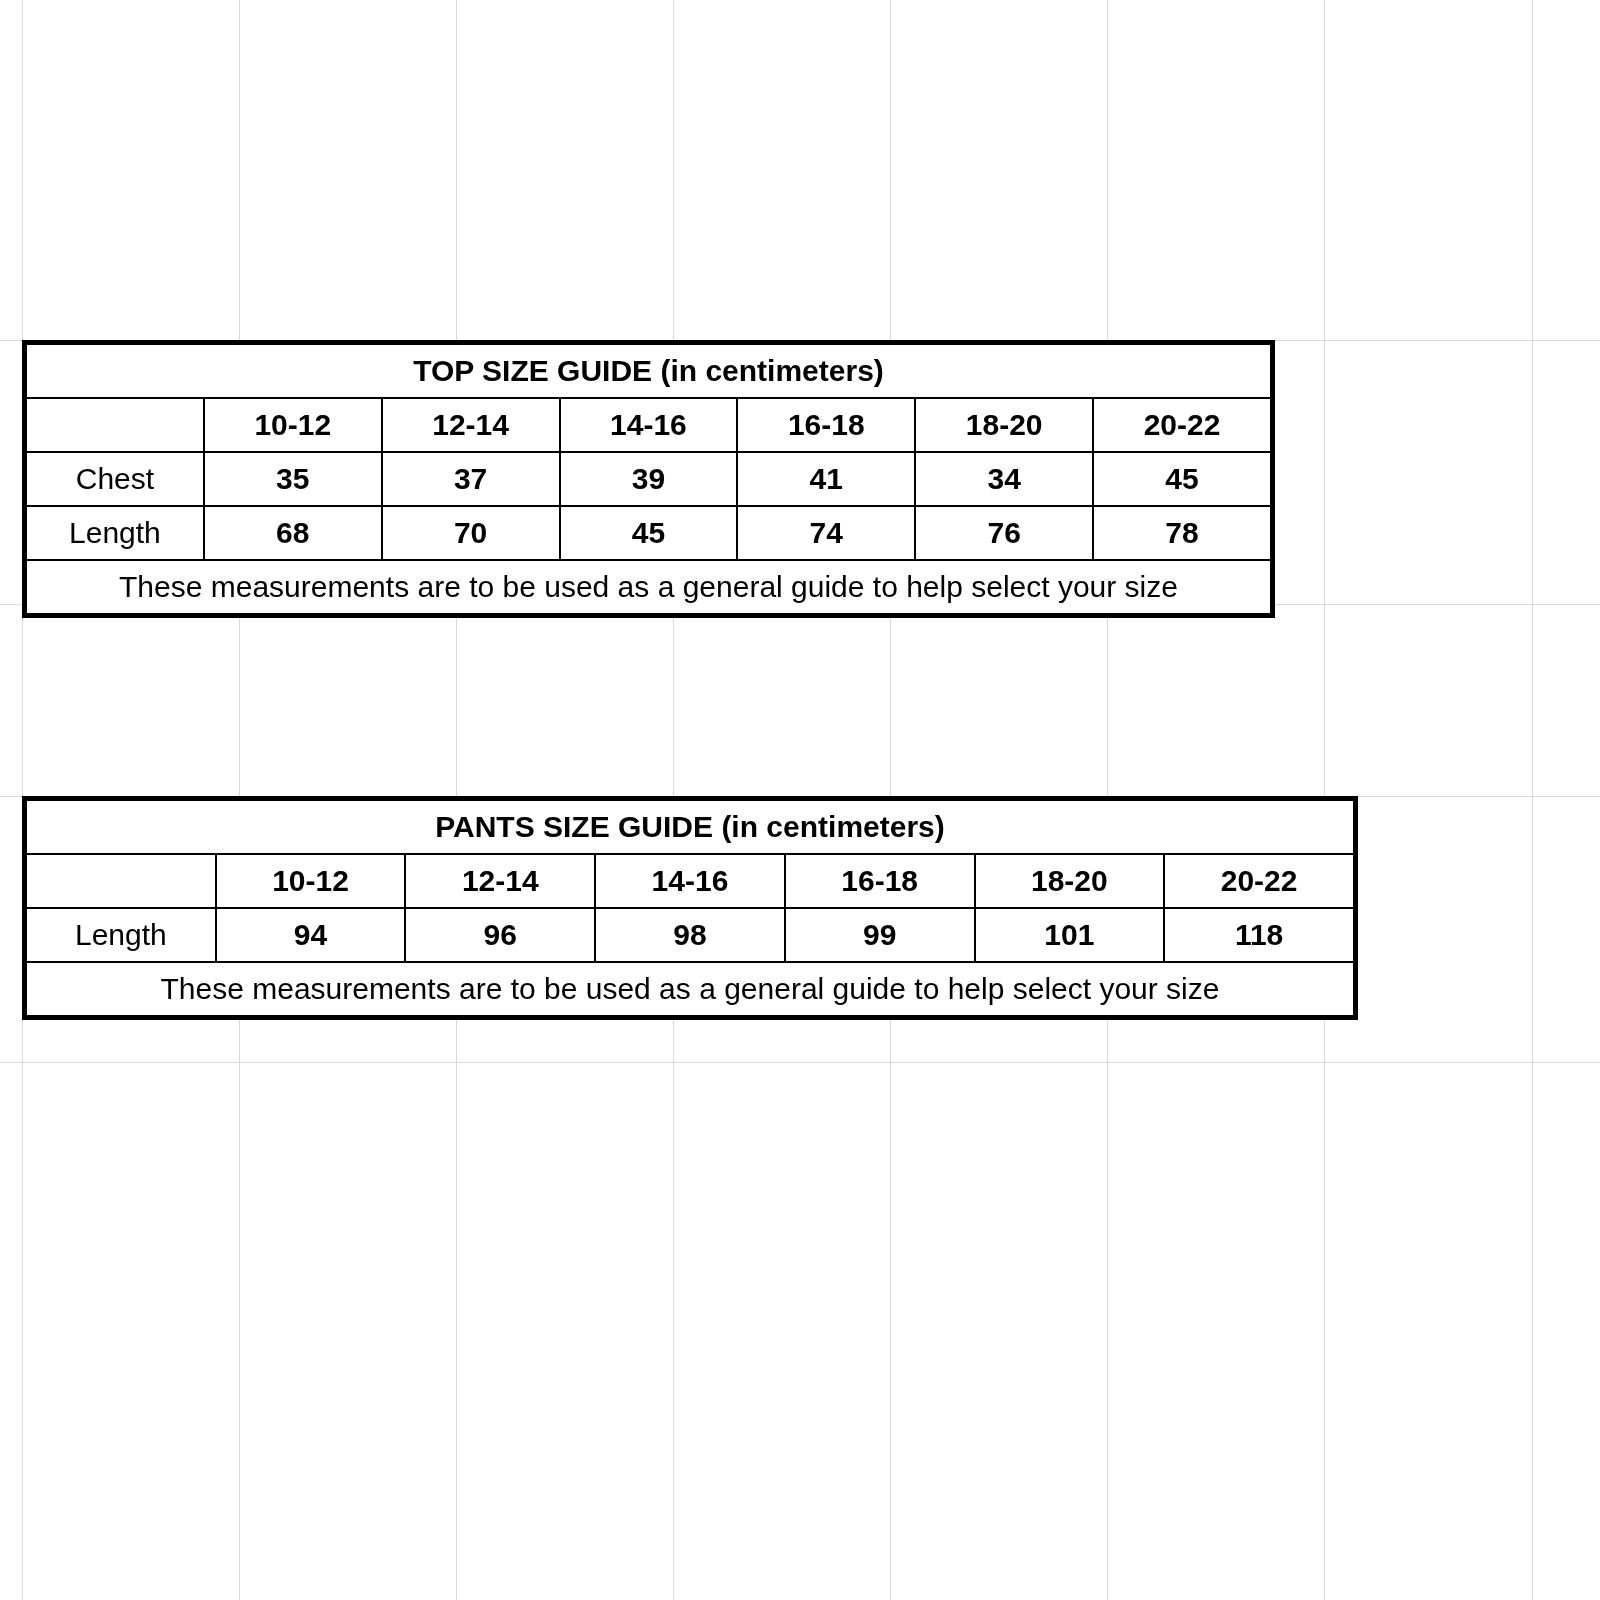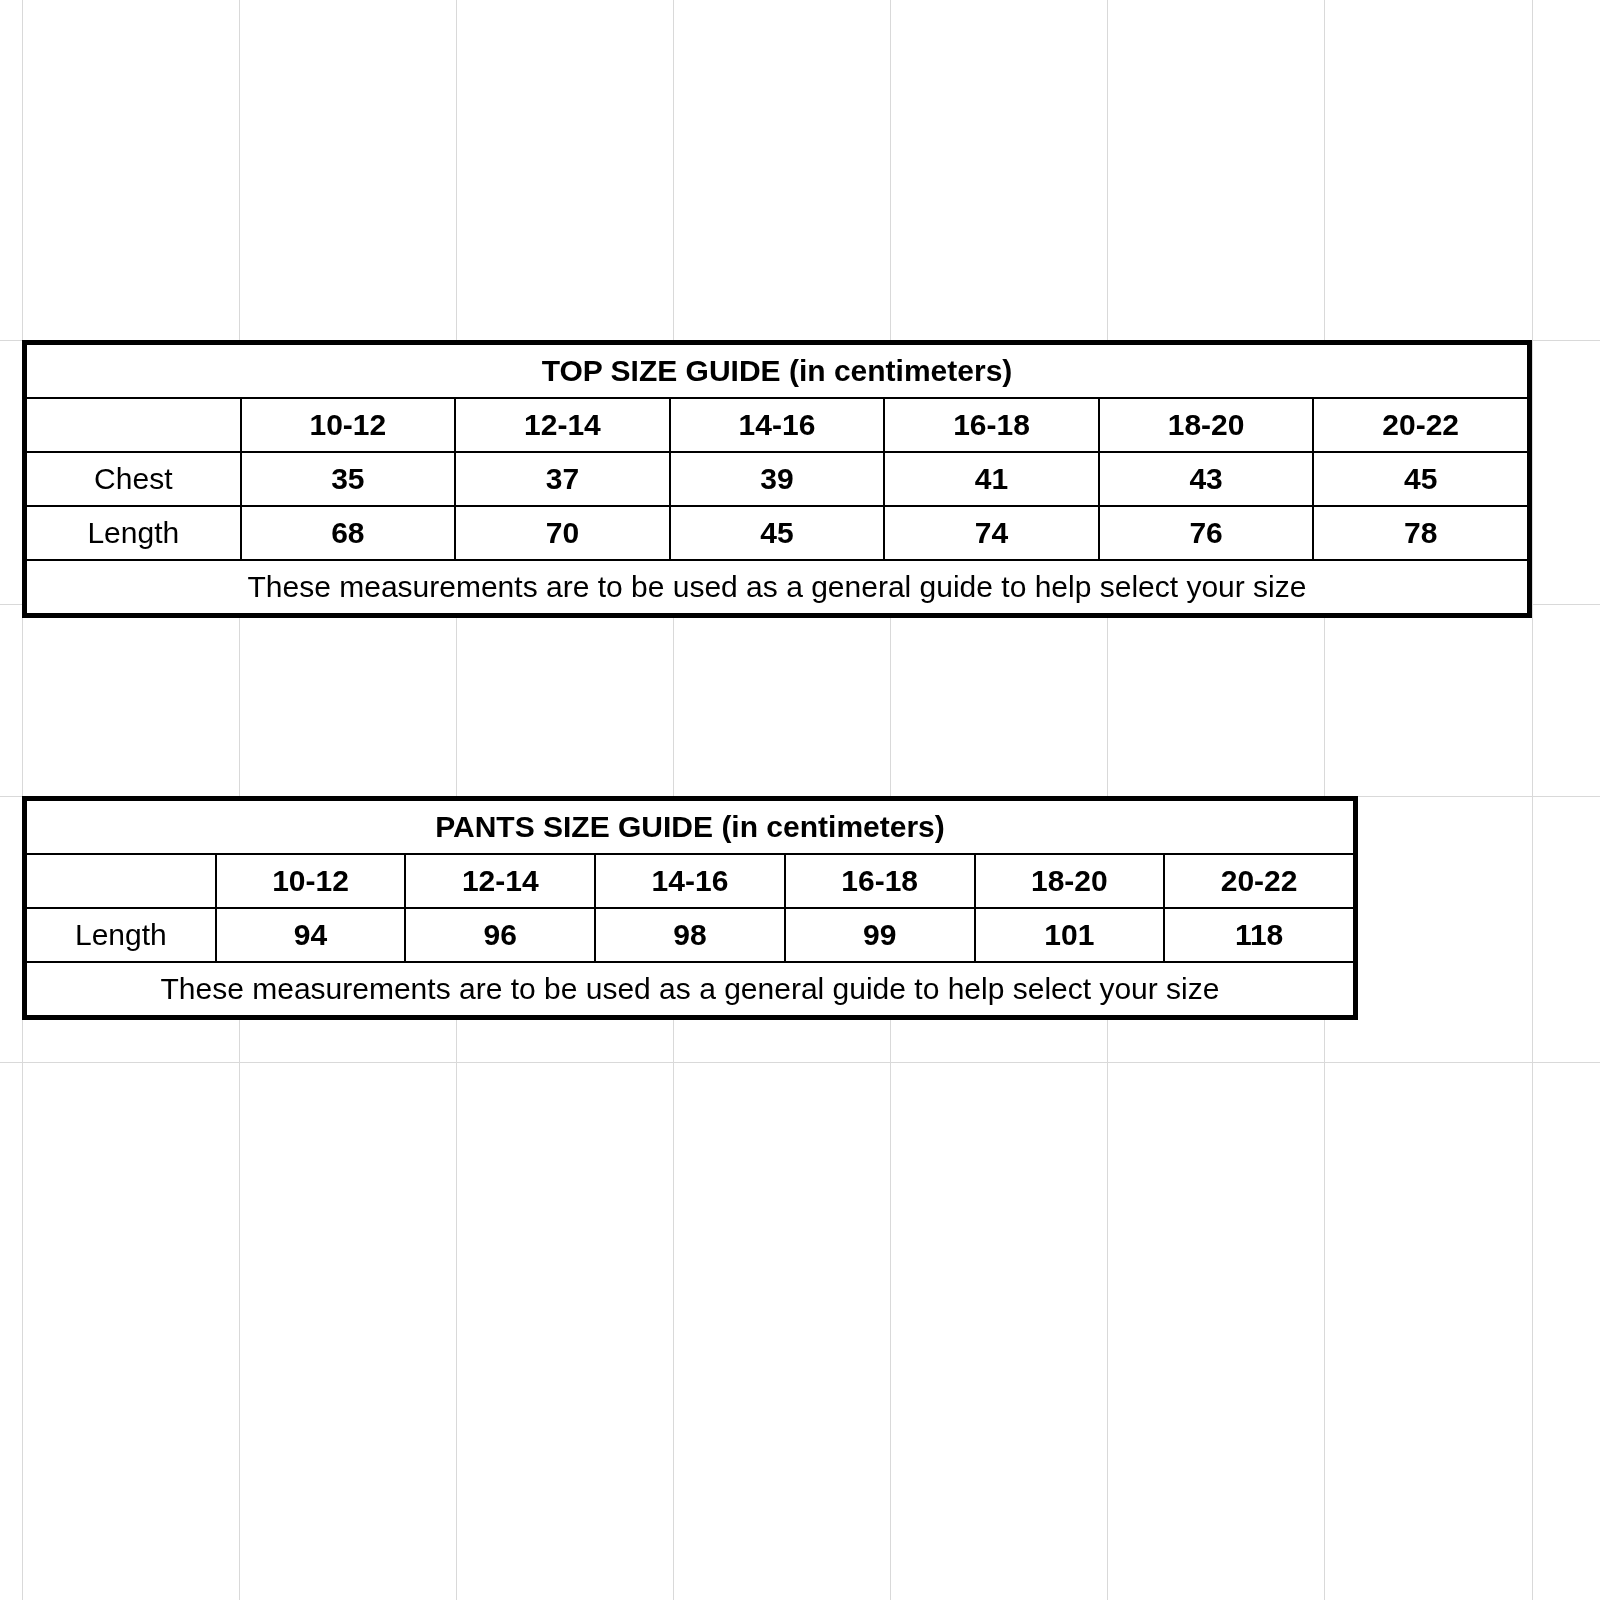"TOP SIZE GUIDE (in centimeters)" #top-size-guide { width: 1510px -> 1253px }
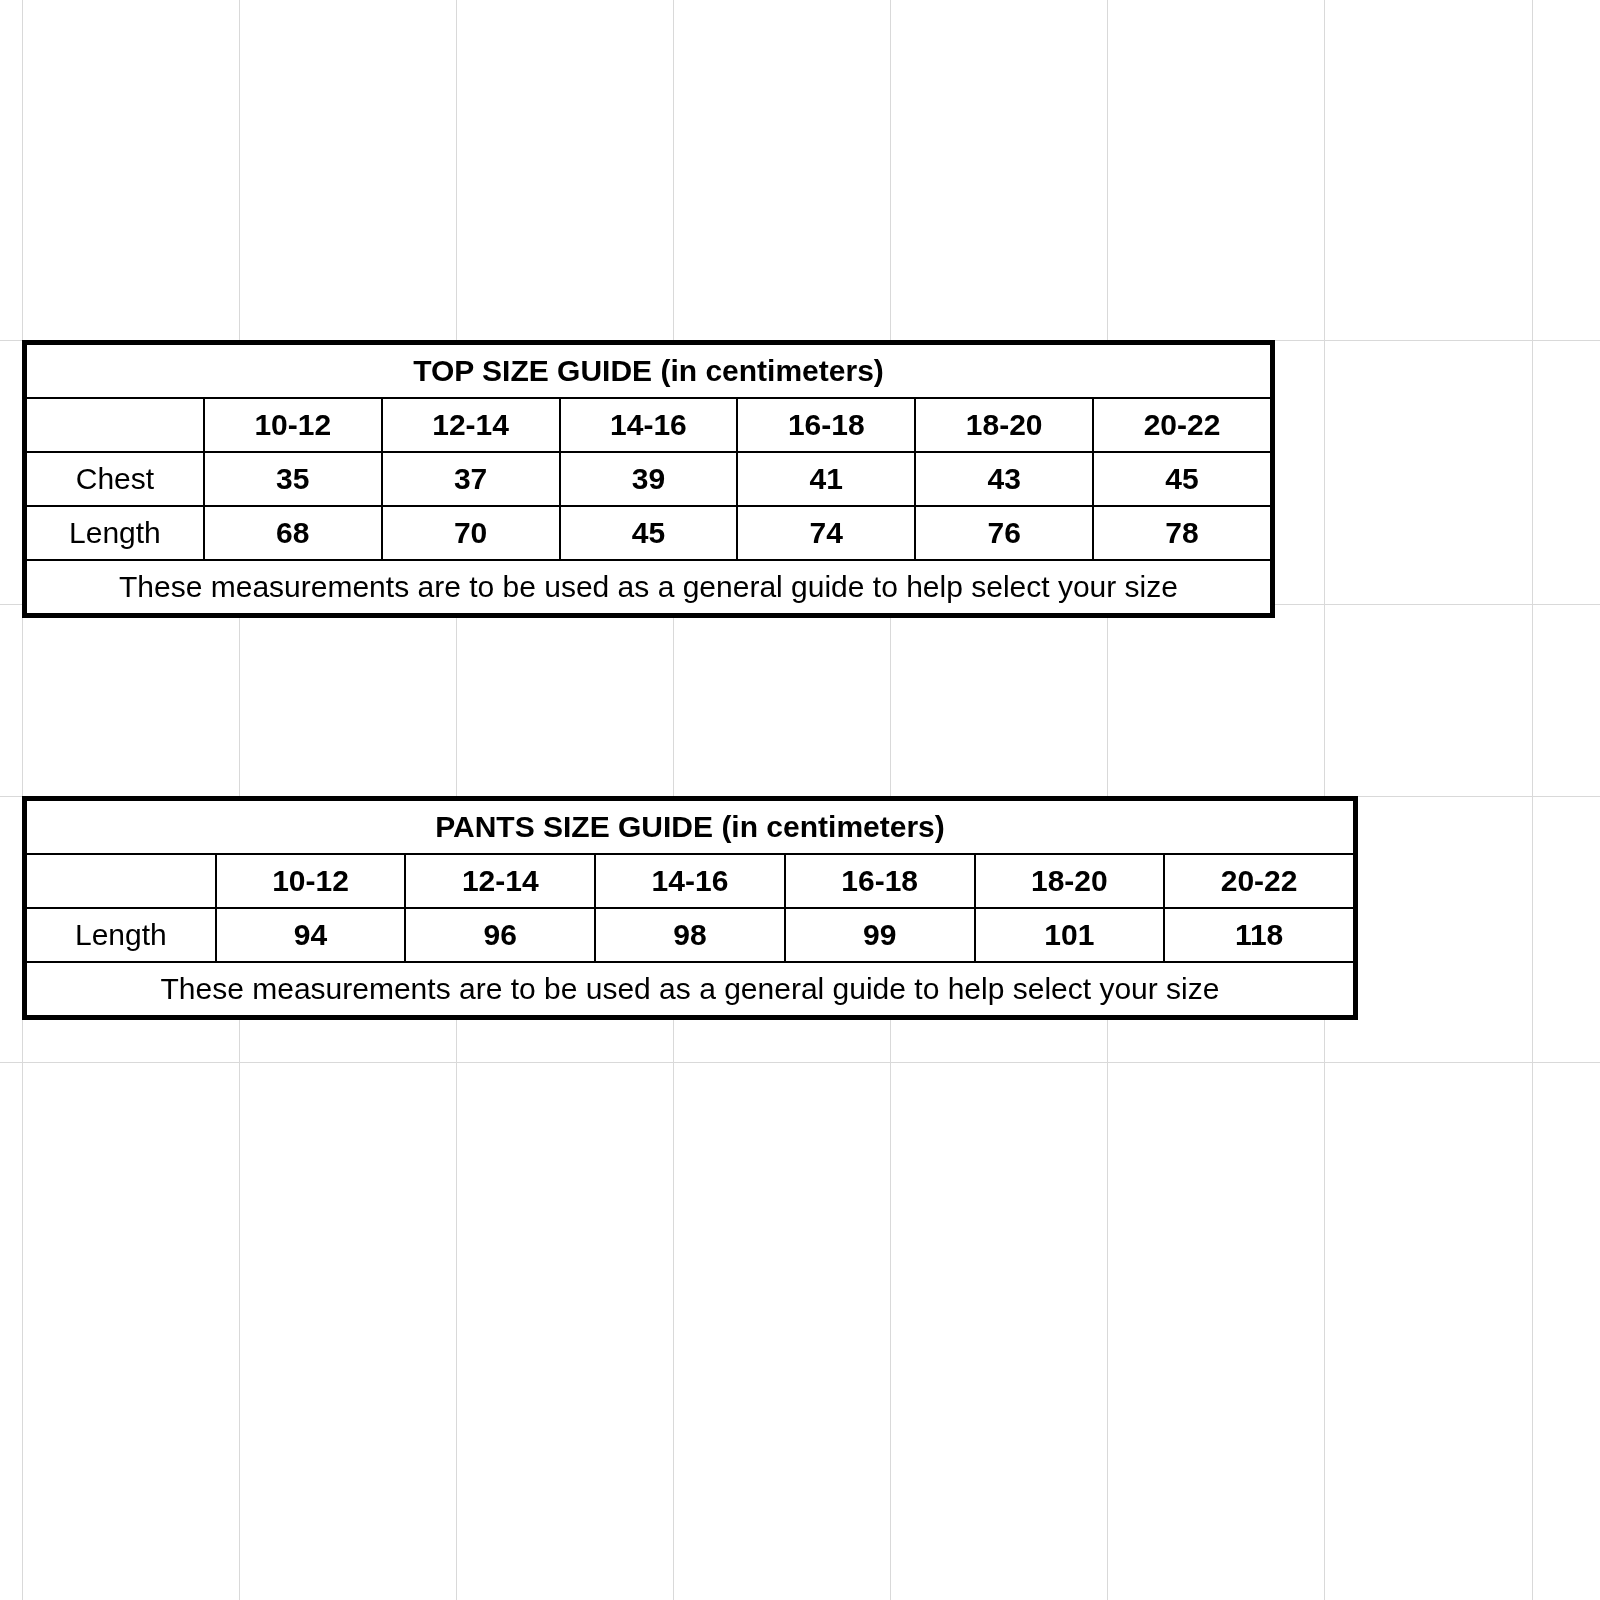"43" td.value-cell { text: 43 -> 34 }
